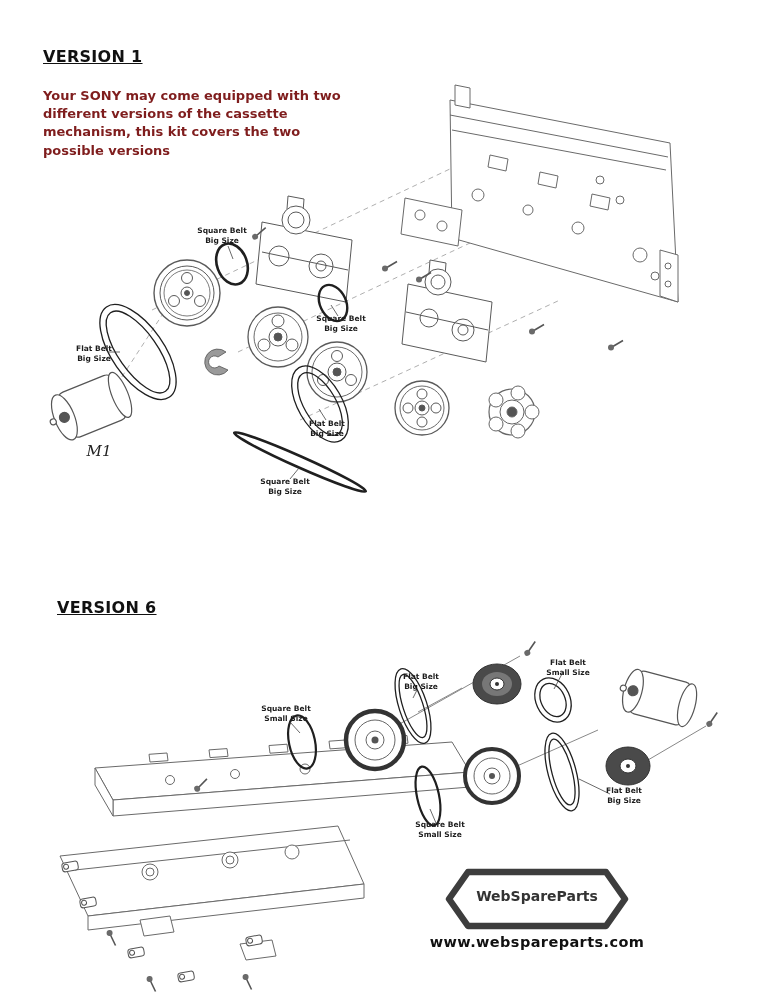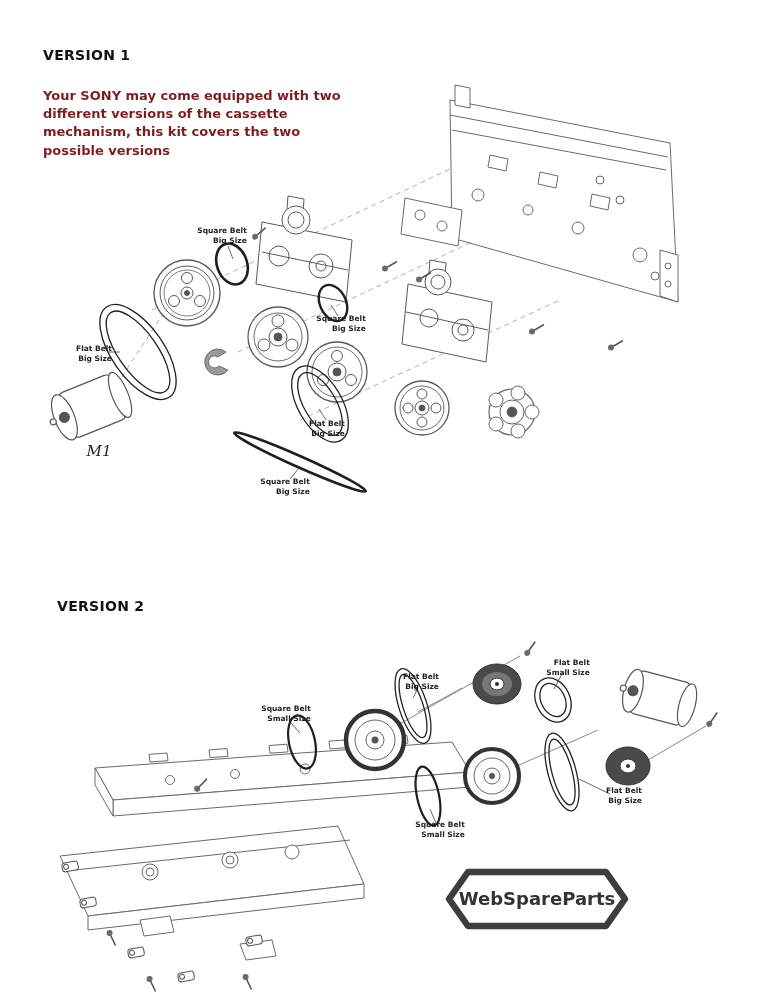"VERSION 1" .ver-title { font-size: 14px -> 16px; text-decoration: none -> underline }
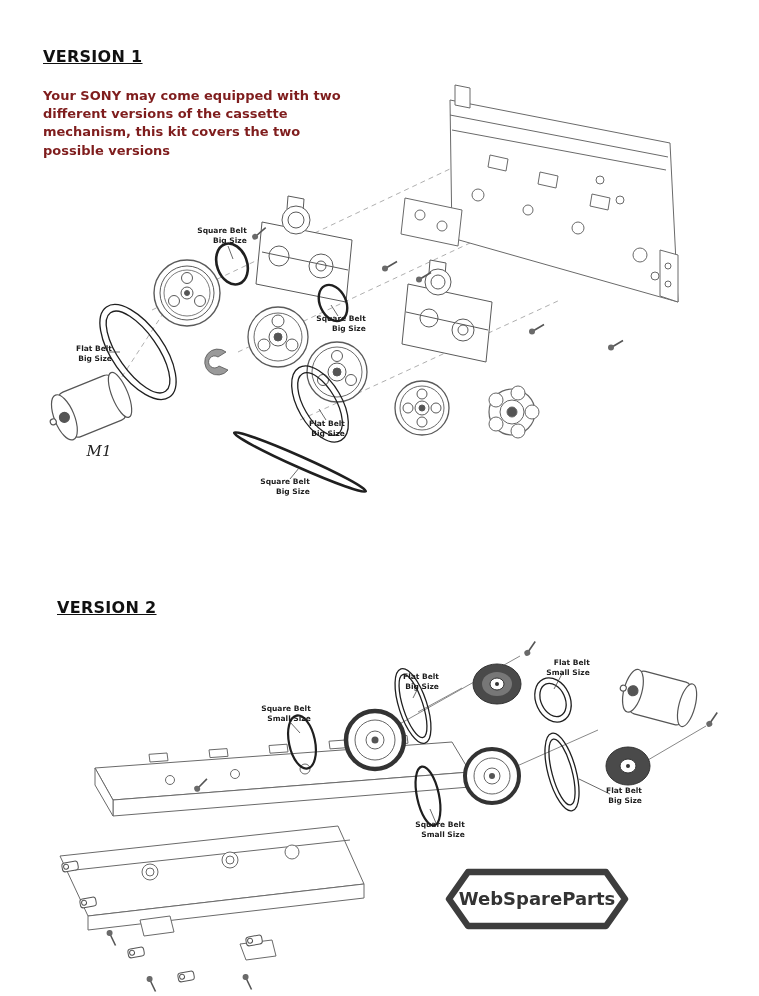"Square Belt" .lbl { text-align: right -> center }
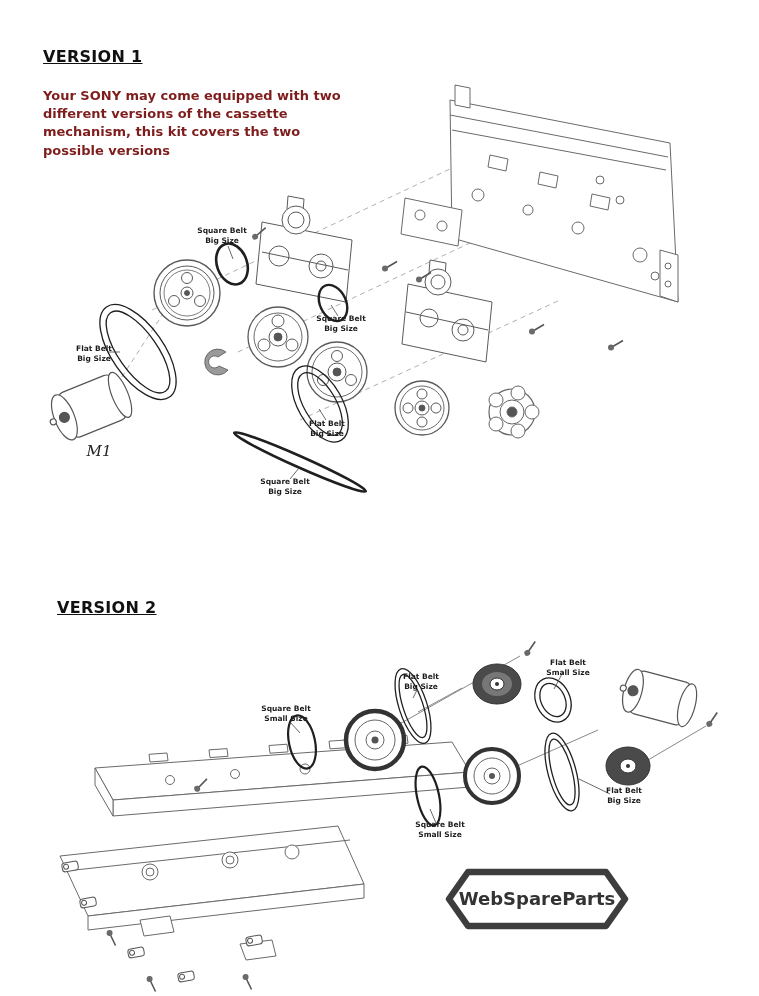"VERSION 2" div.abs { text: 2 -> 6 }
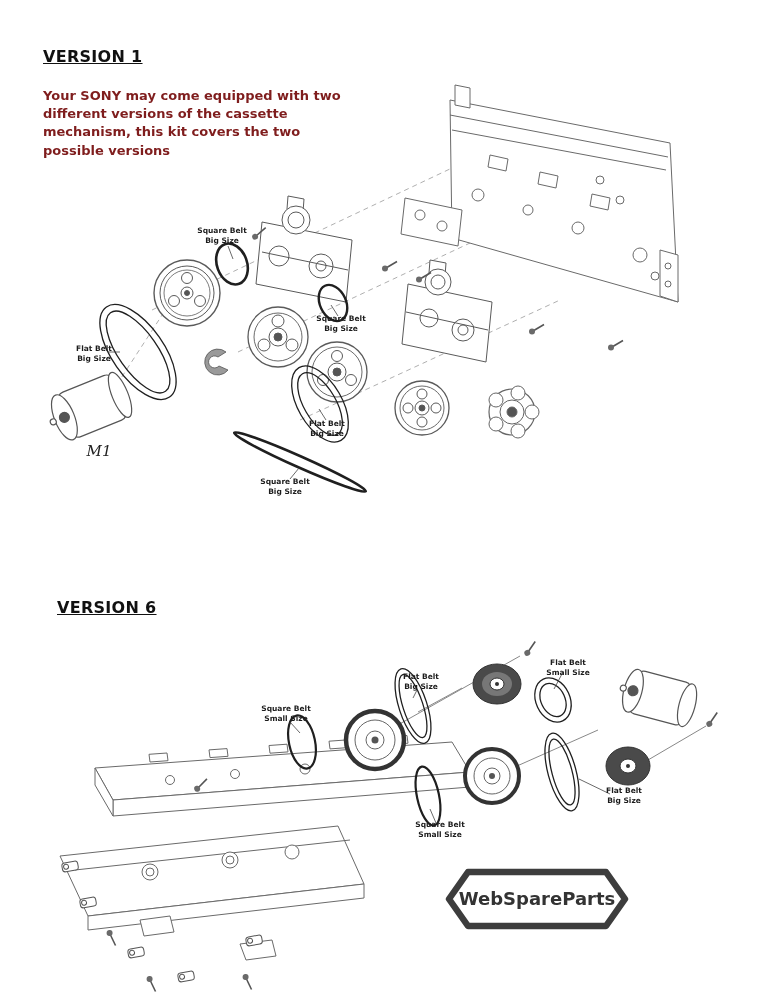"WebSpareParts" .logo-text { font-size: 18px -> 14px }
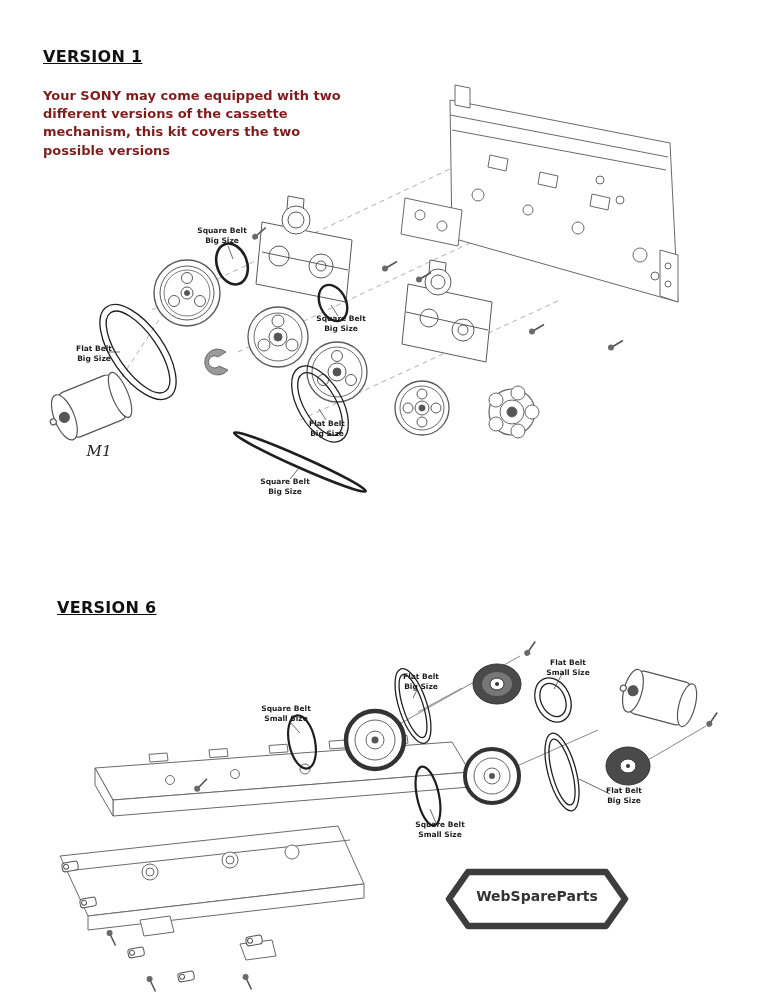"www.webspareparts.com" div.abs { html: none -> <div>www.webspareparts.com</div> }
